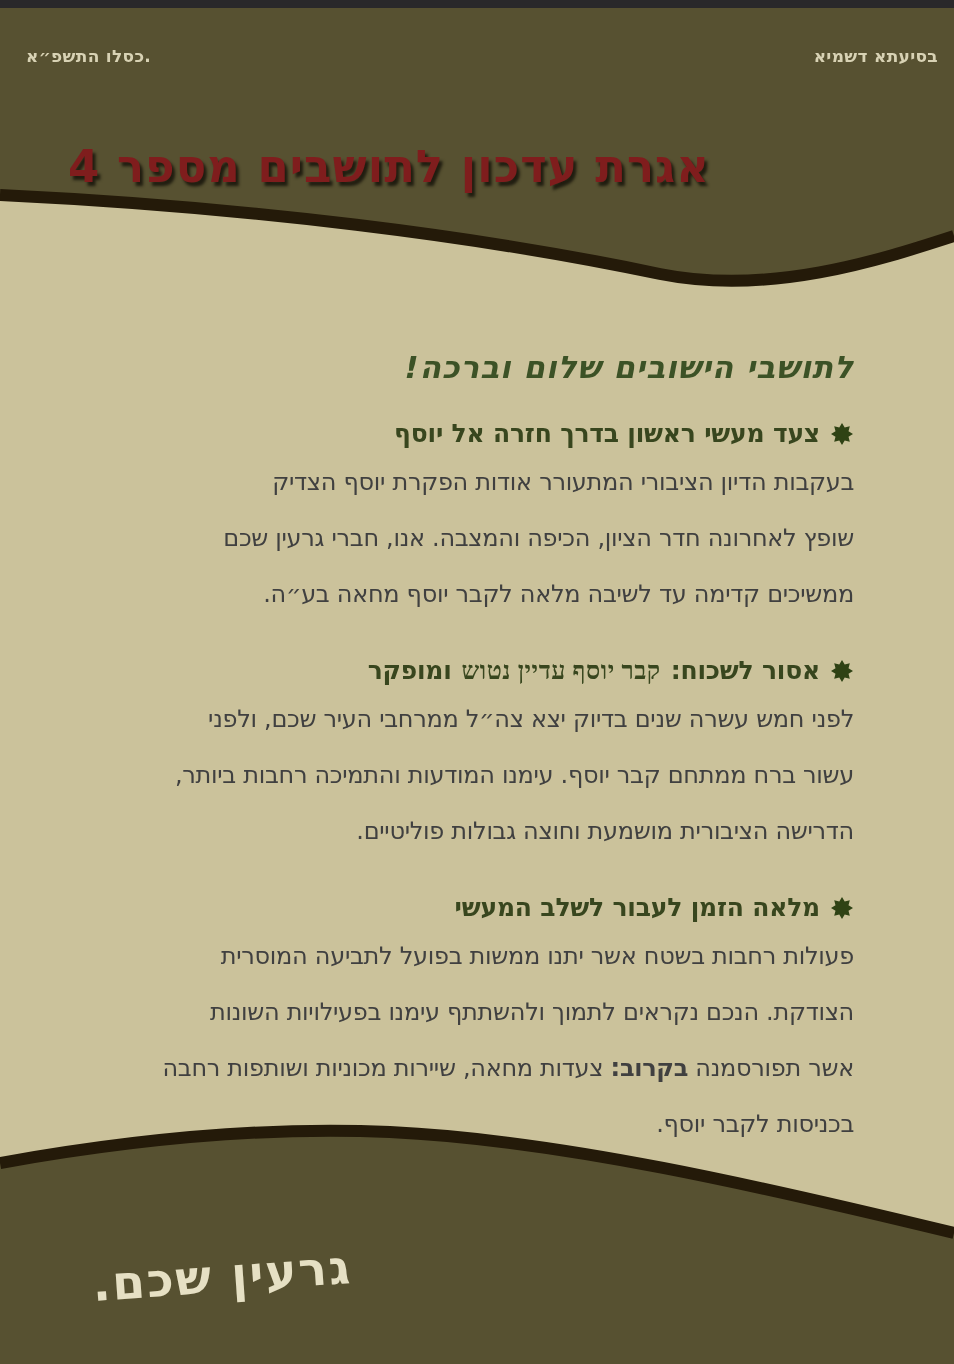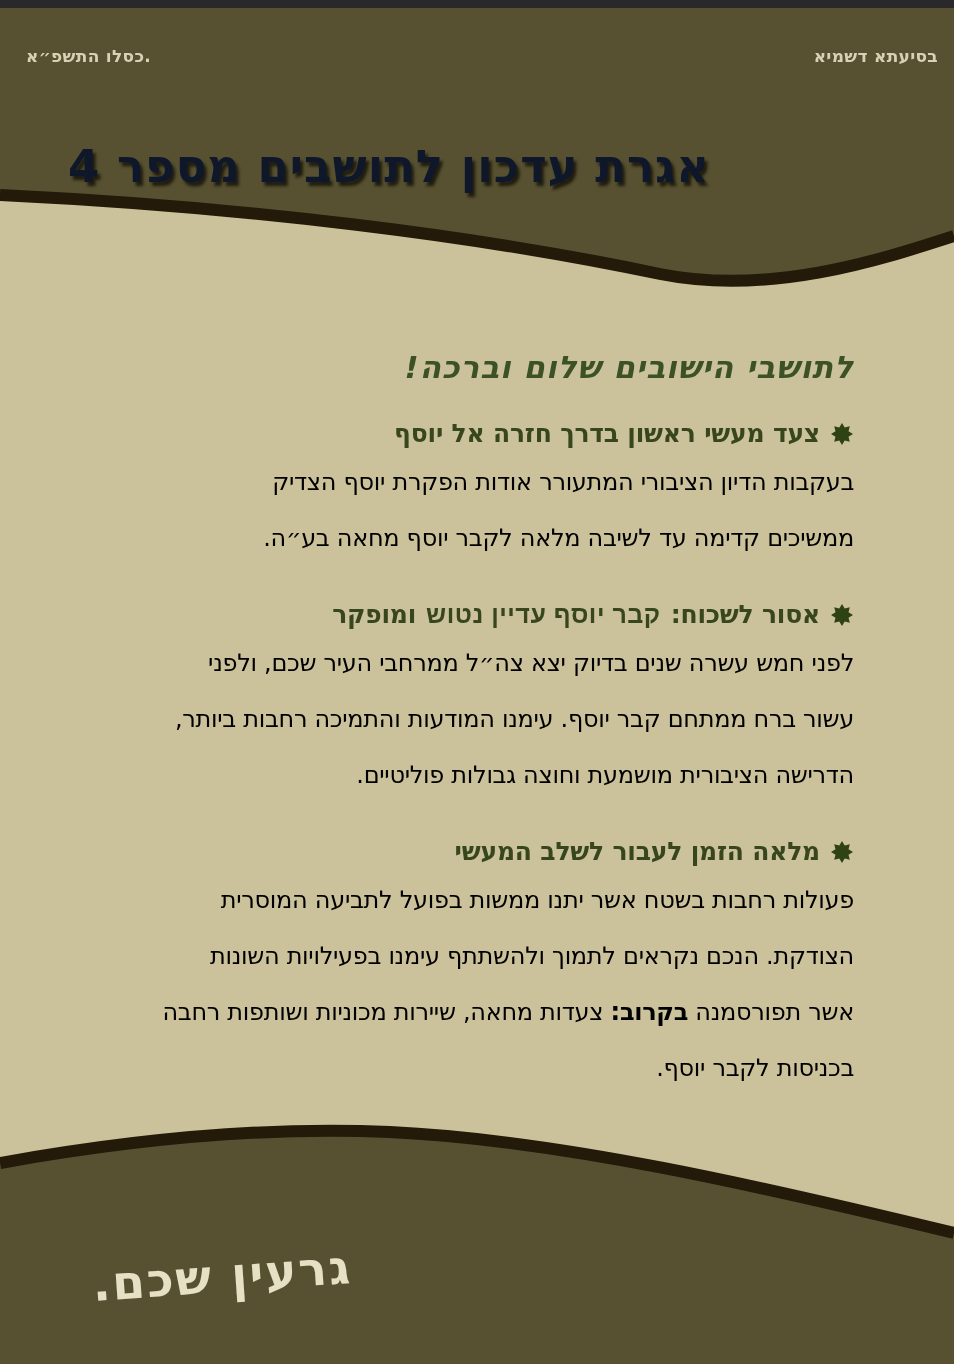"אגרת עדכון לתושבים מספר 4" .page-title { color: #0f172a -> #7f1d1d }
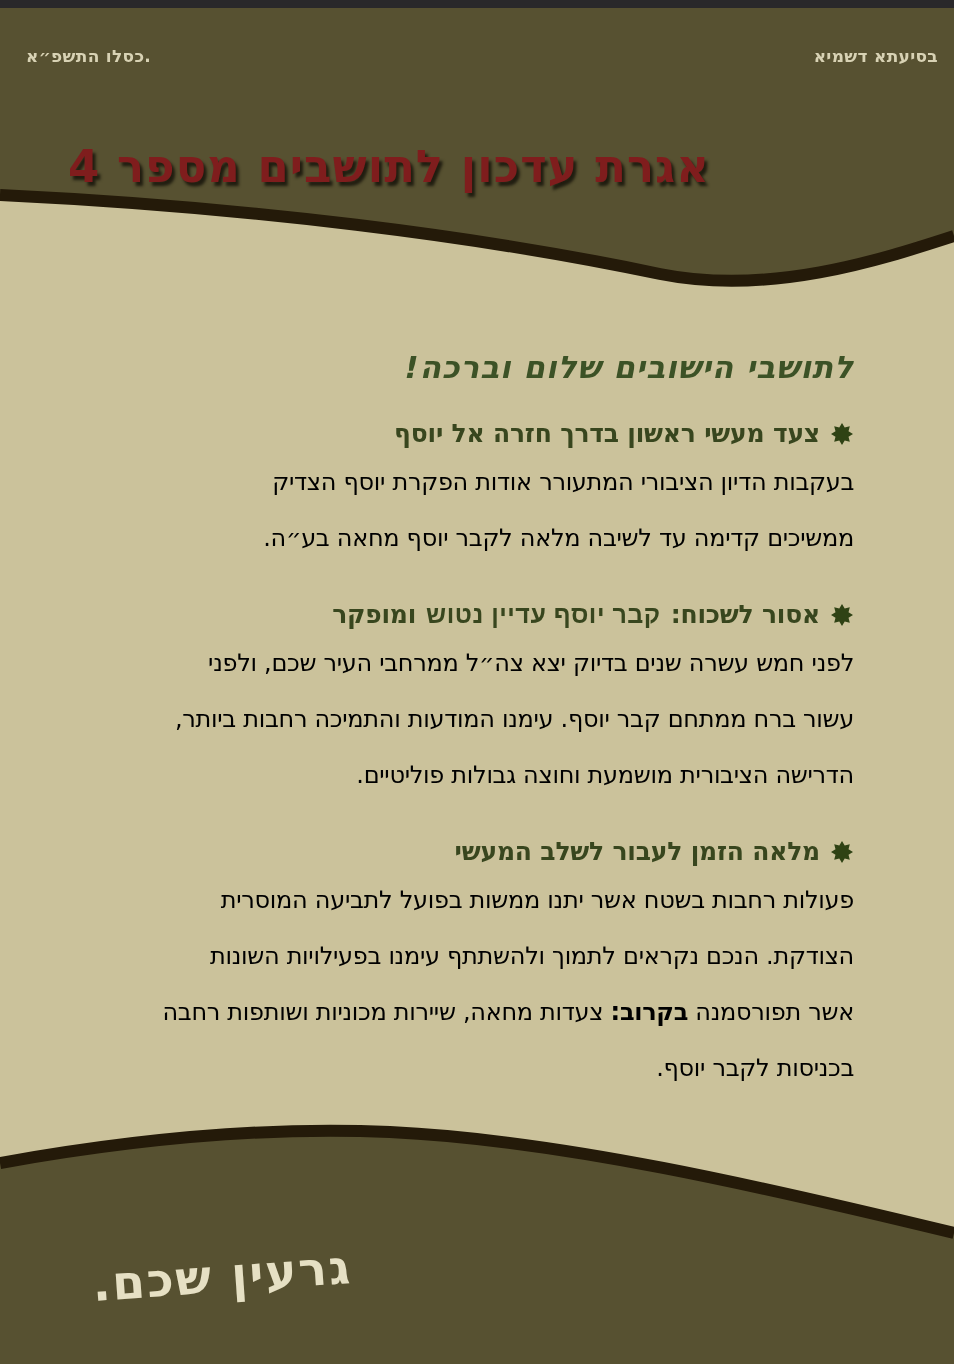"בעקבות הדיון הציבורי המתעורר אודות" .para .line { color: #000000 -> #404040 }
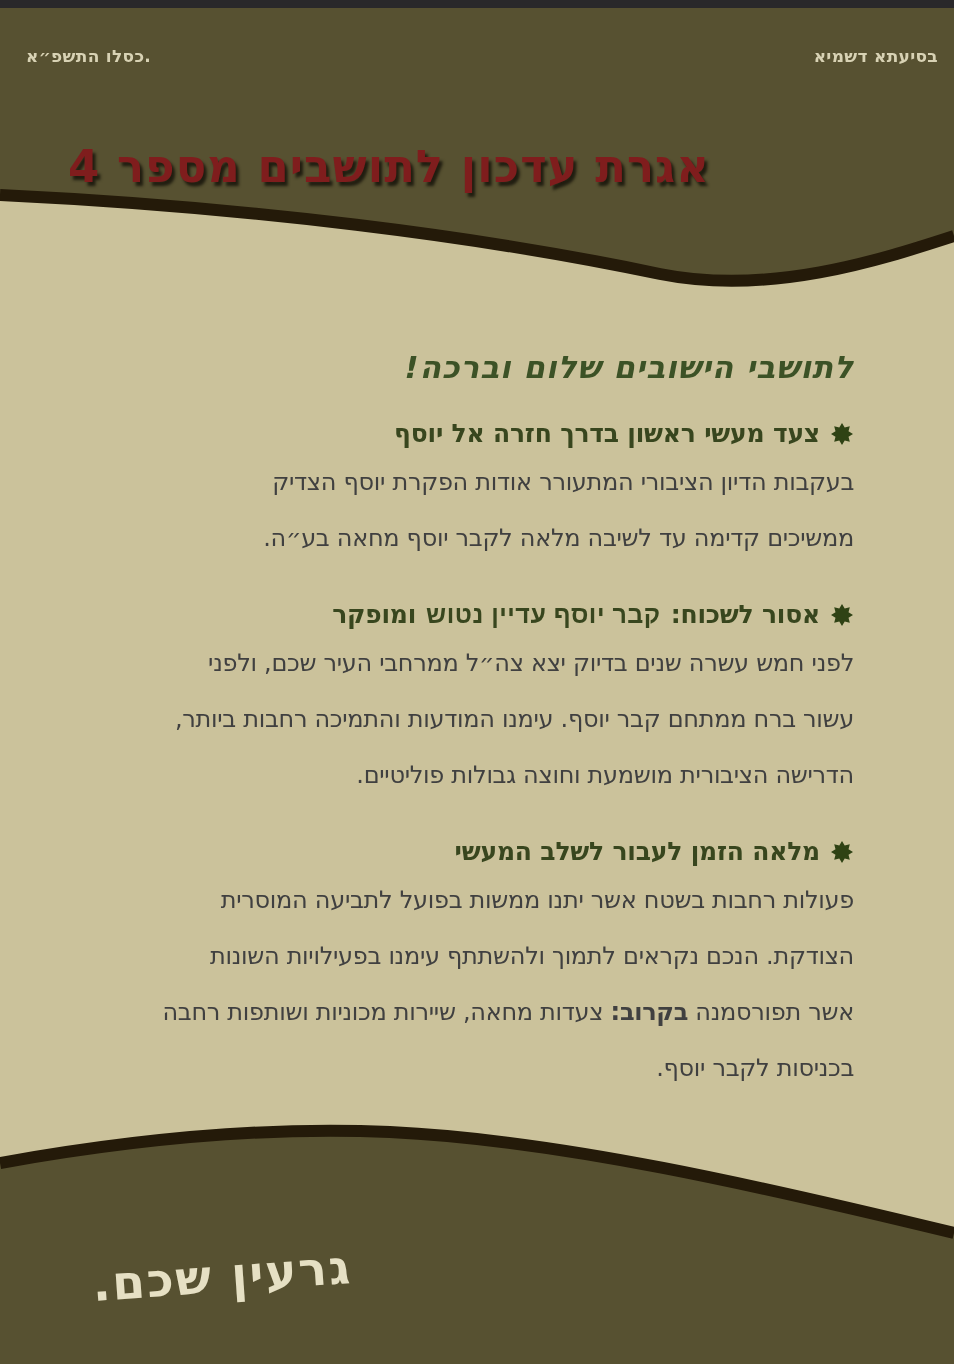"שופץ לאחרונה חדר הציון, הכיפה" div.line { html: none -> <div>שופץ לאחרונה חדר הציון, הכיפה והמצבה. אנו, חברי גרעין שכם</div> }
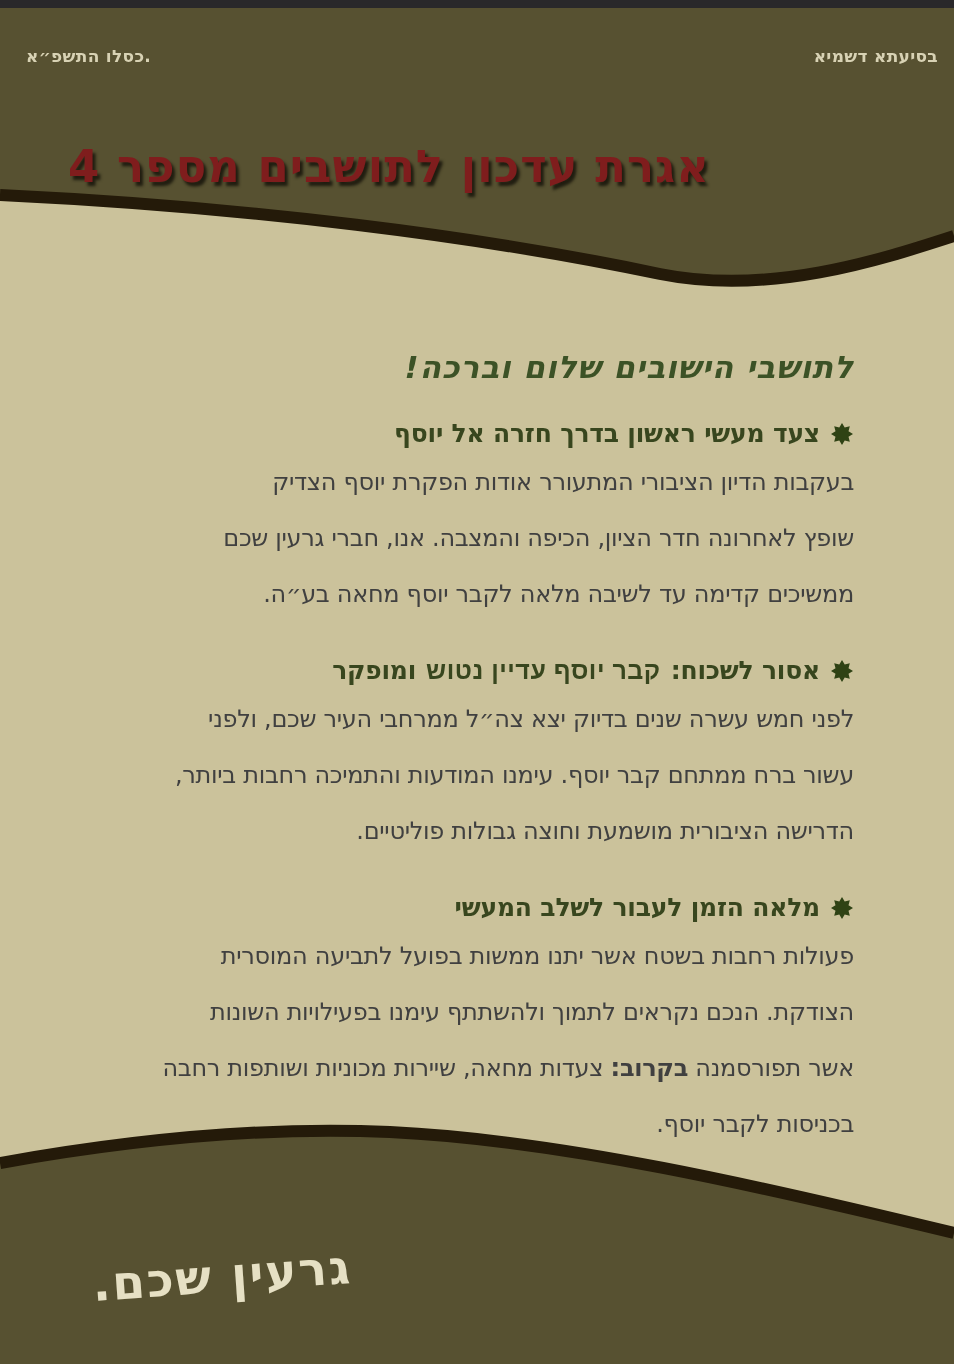"קבר יוסף עדיין נטוש" .serif-part { font-family: Liberation Sans, sans-serif -> Liberation Serif, serif }
